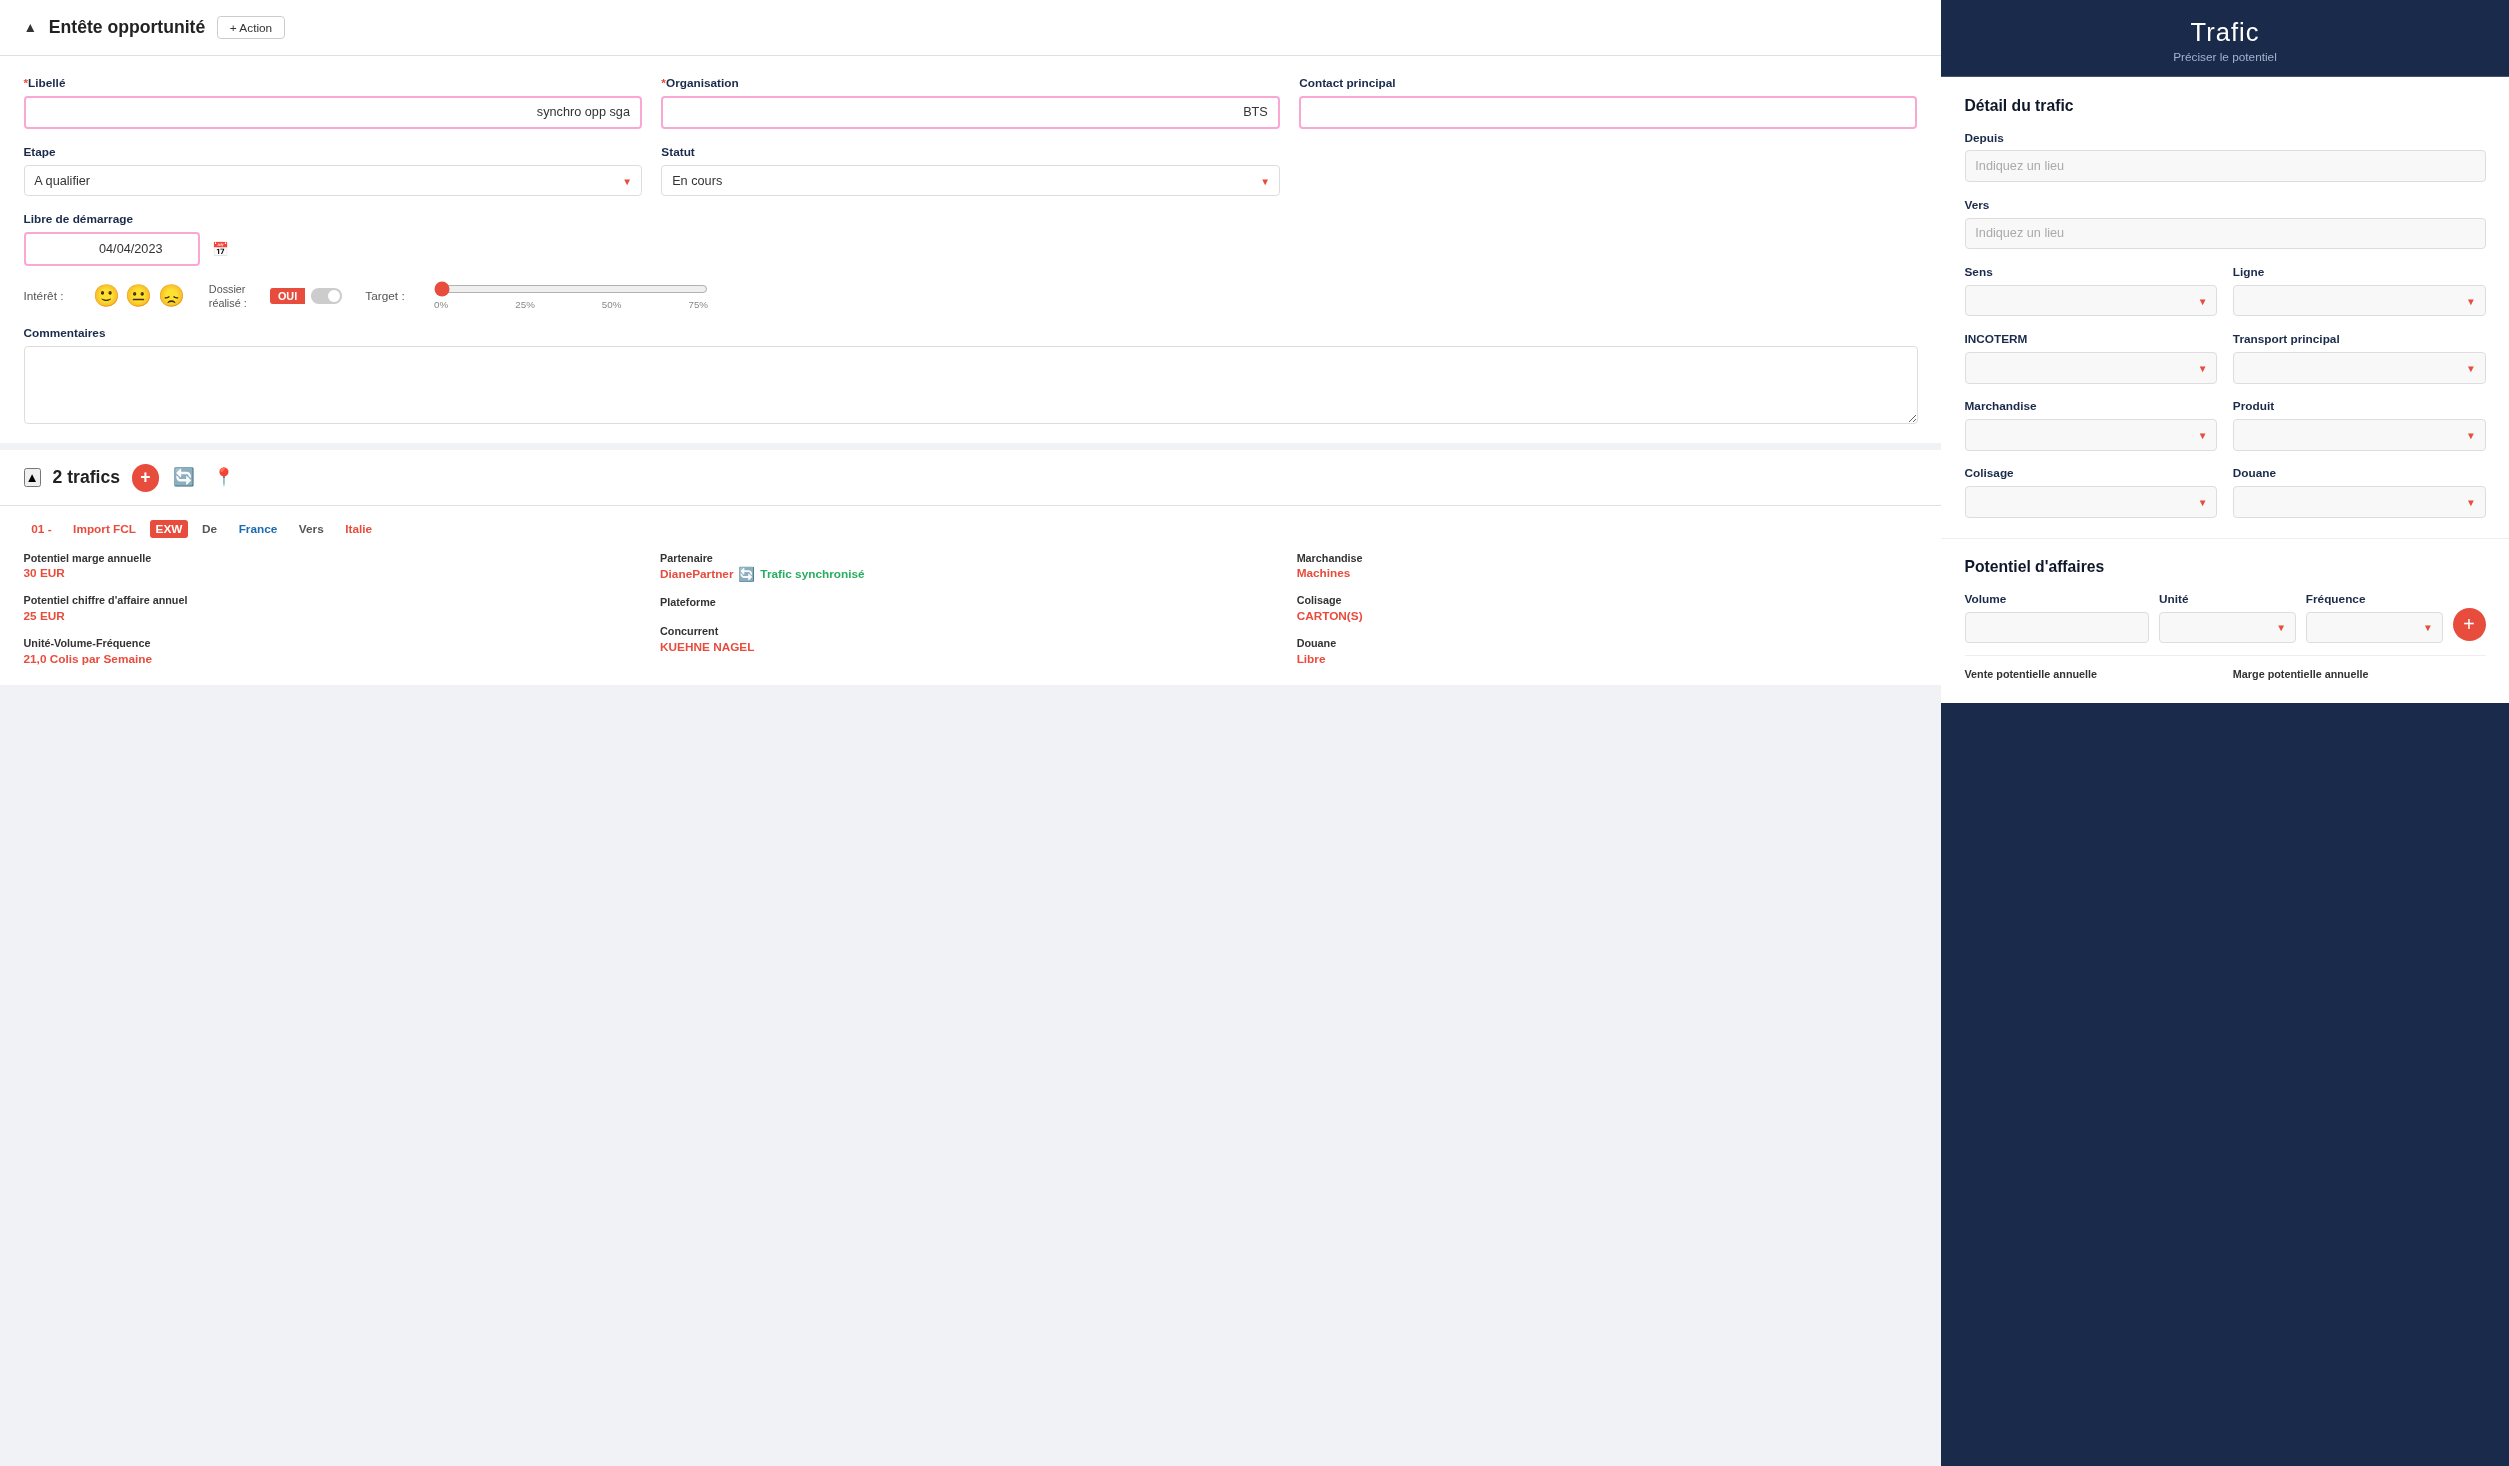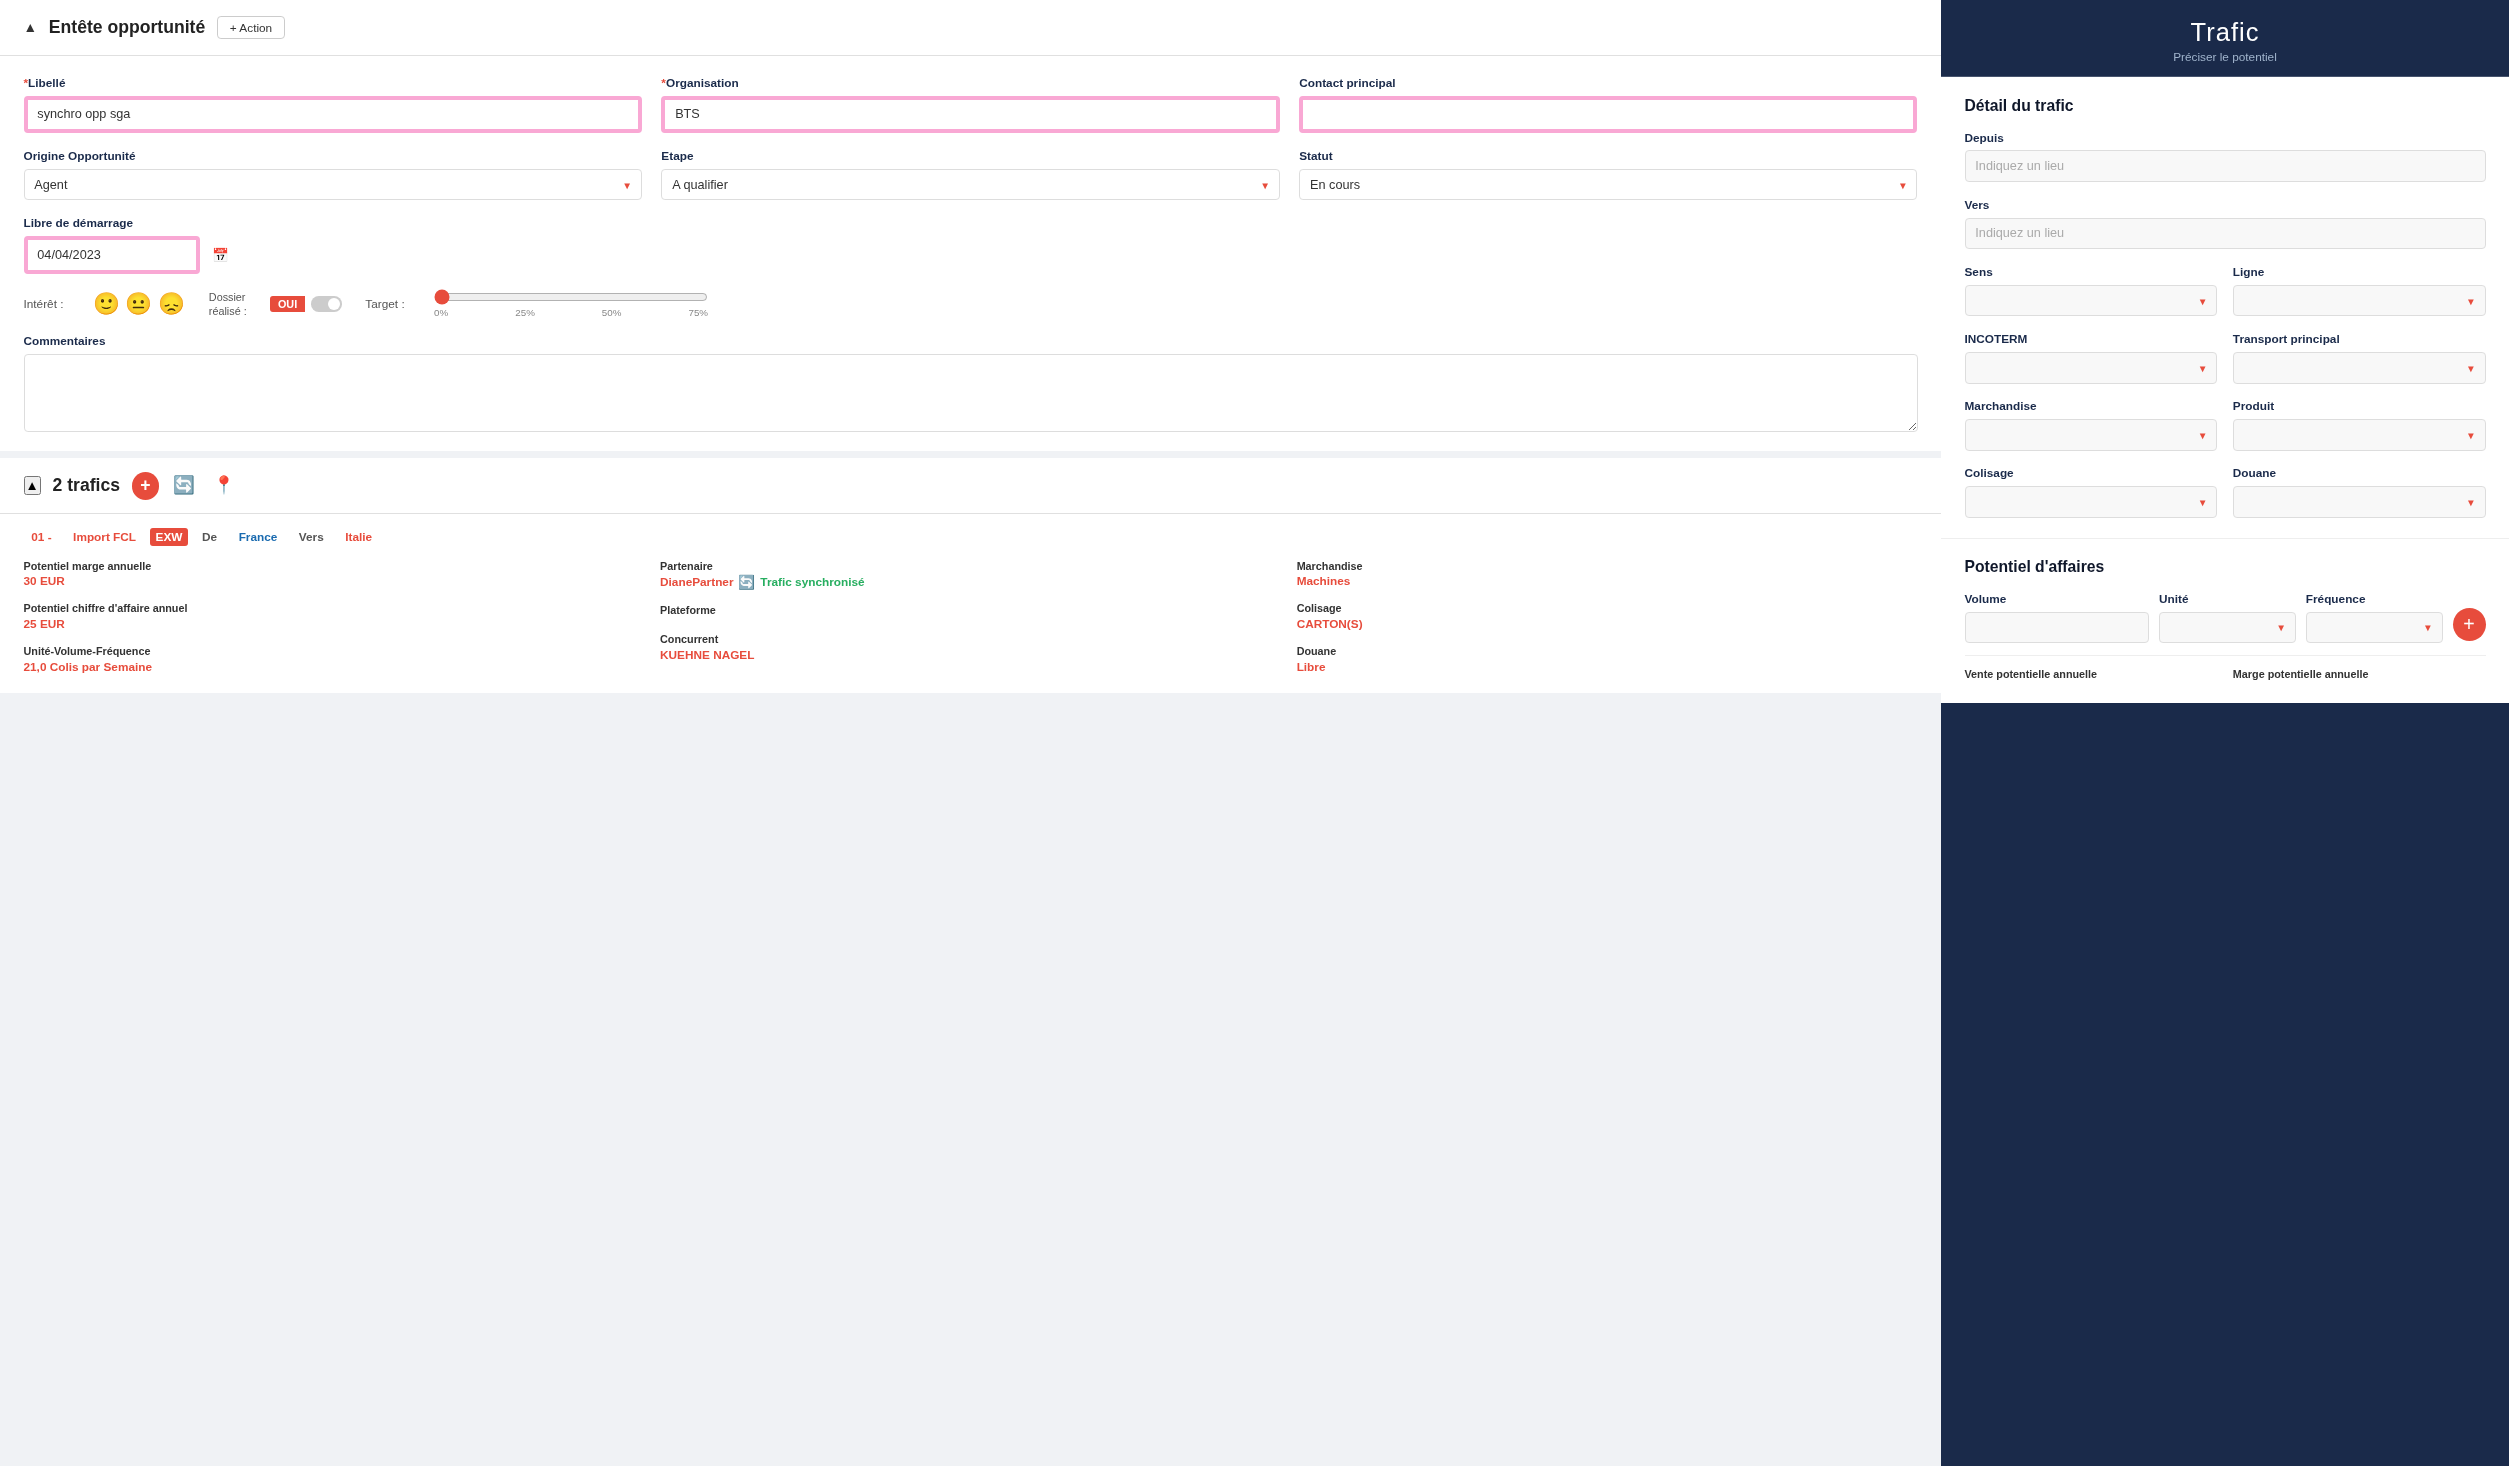"synchro opp sga" .form-field input[type="text"] { border: 4px solid #f9a8d4 -> 2px solid #f9a8d4; text-align: none -> right }
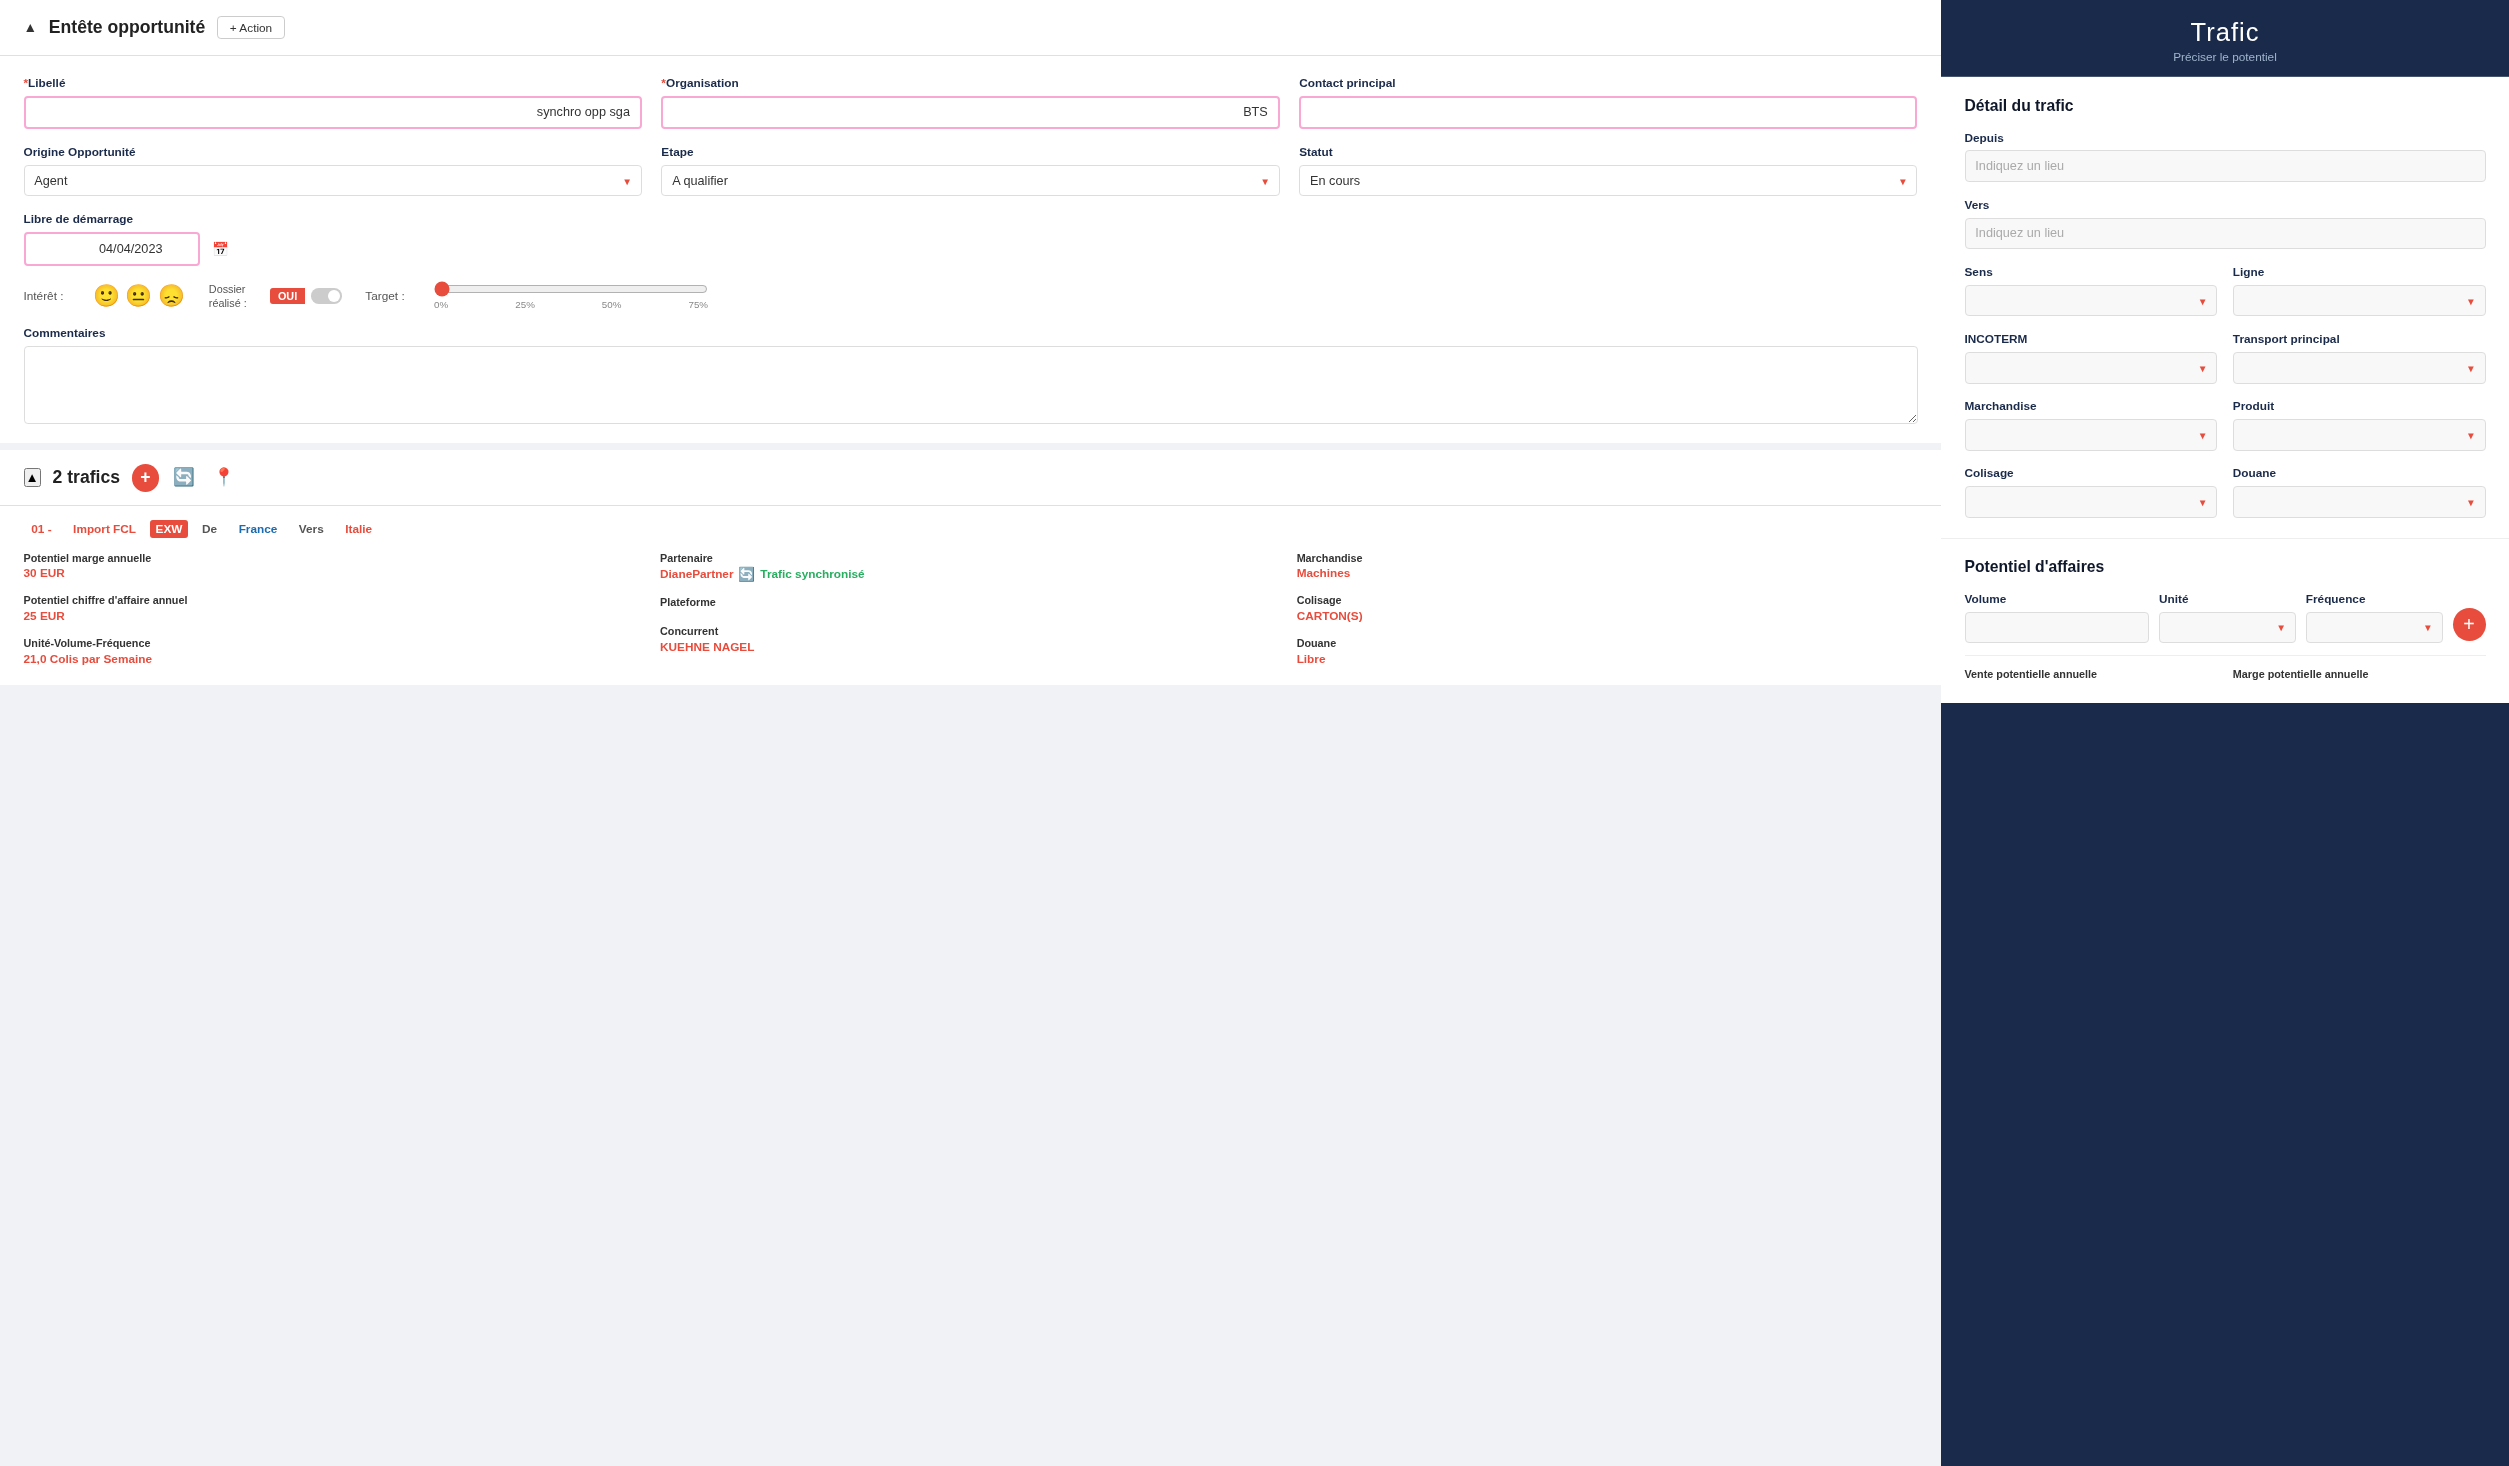"Origine Opportunité" div.form-field { html: <div> <label>Origine Opportunité</label> <div> <select> <option>Agent</option> </select> </div> </div> -> none }
